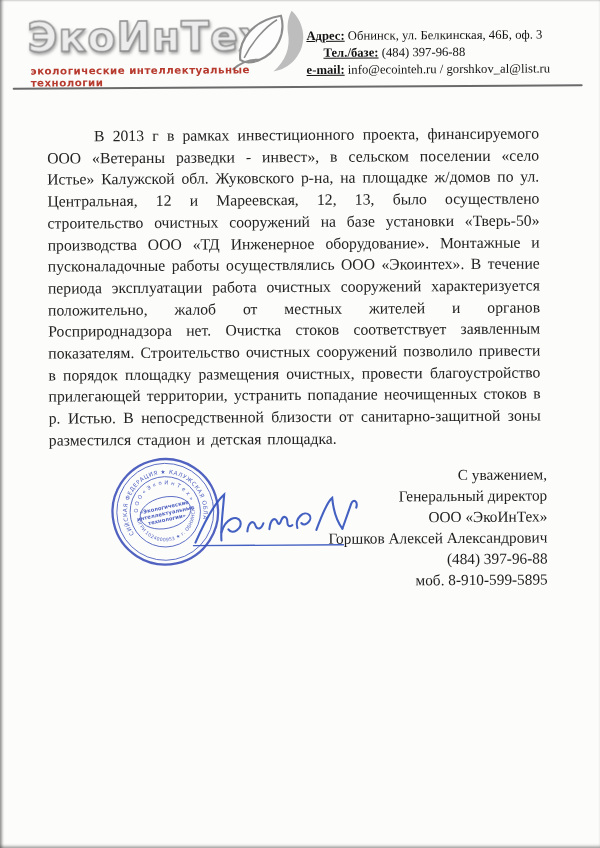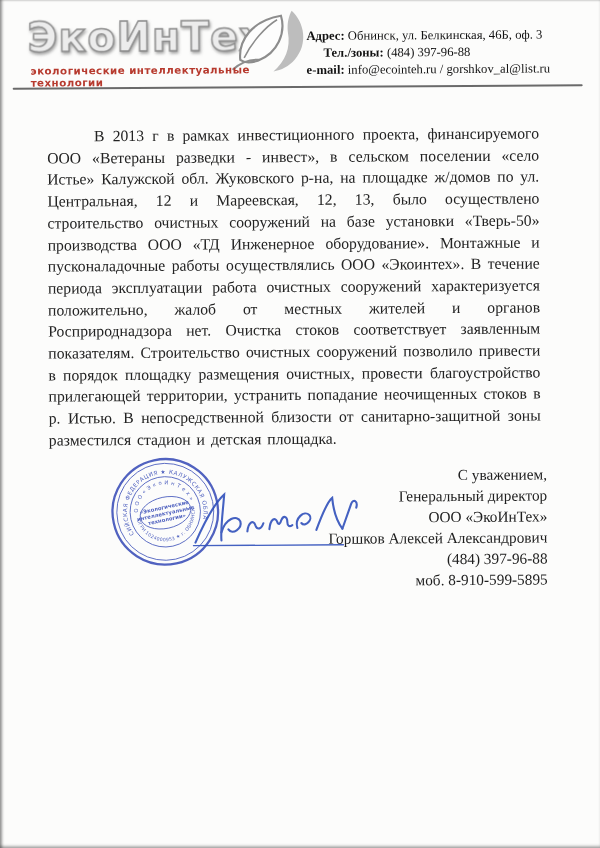"Адрес:" .contact .lbl { text-decoration: none -> underline }
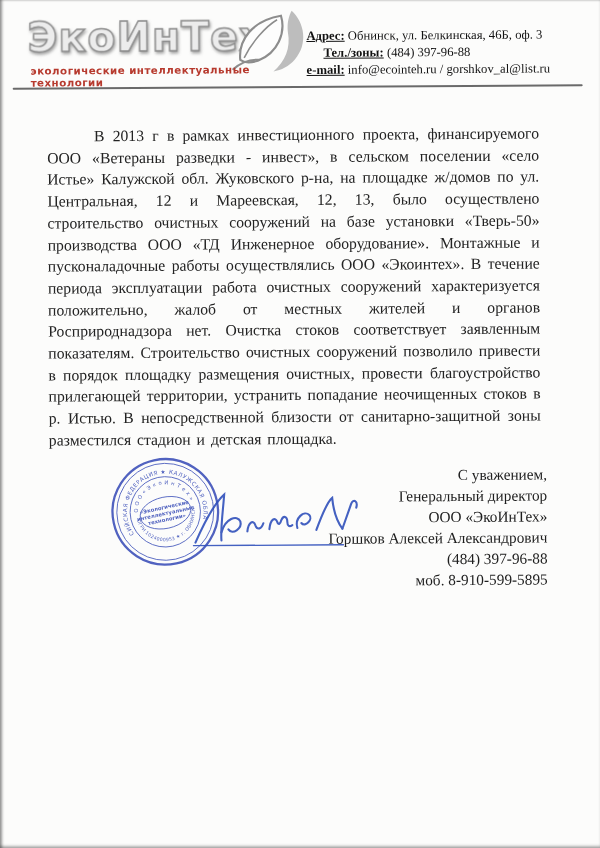"Тел./зоны:" span.lbl { text: Тел./зоны -> Тел./базе }
